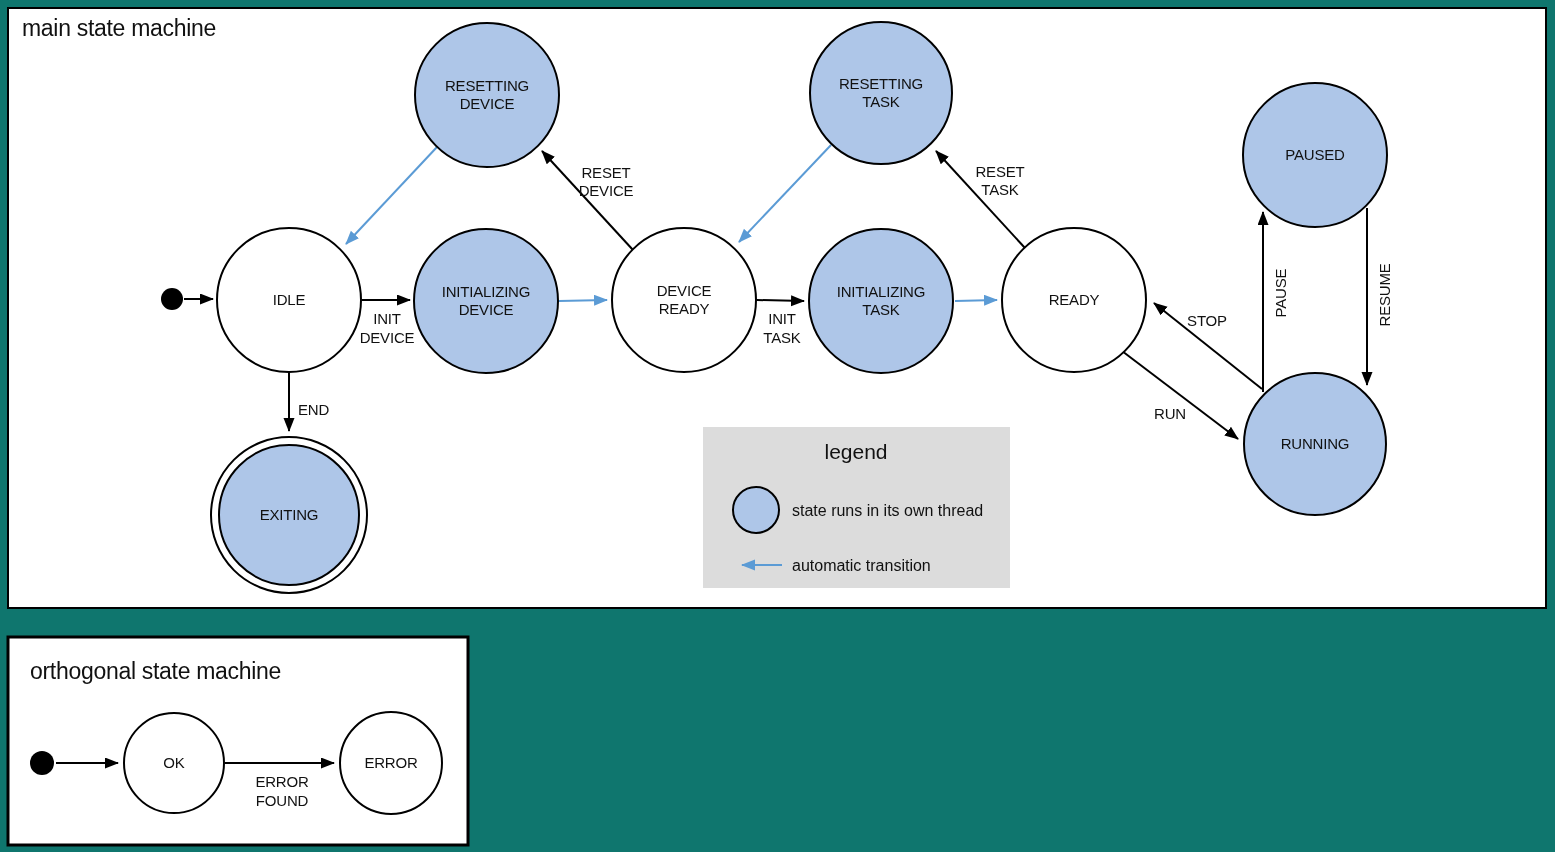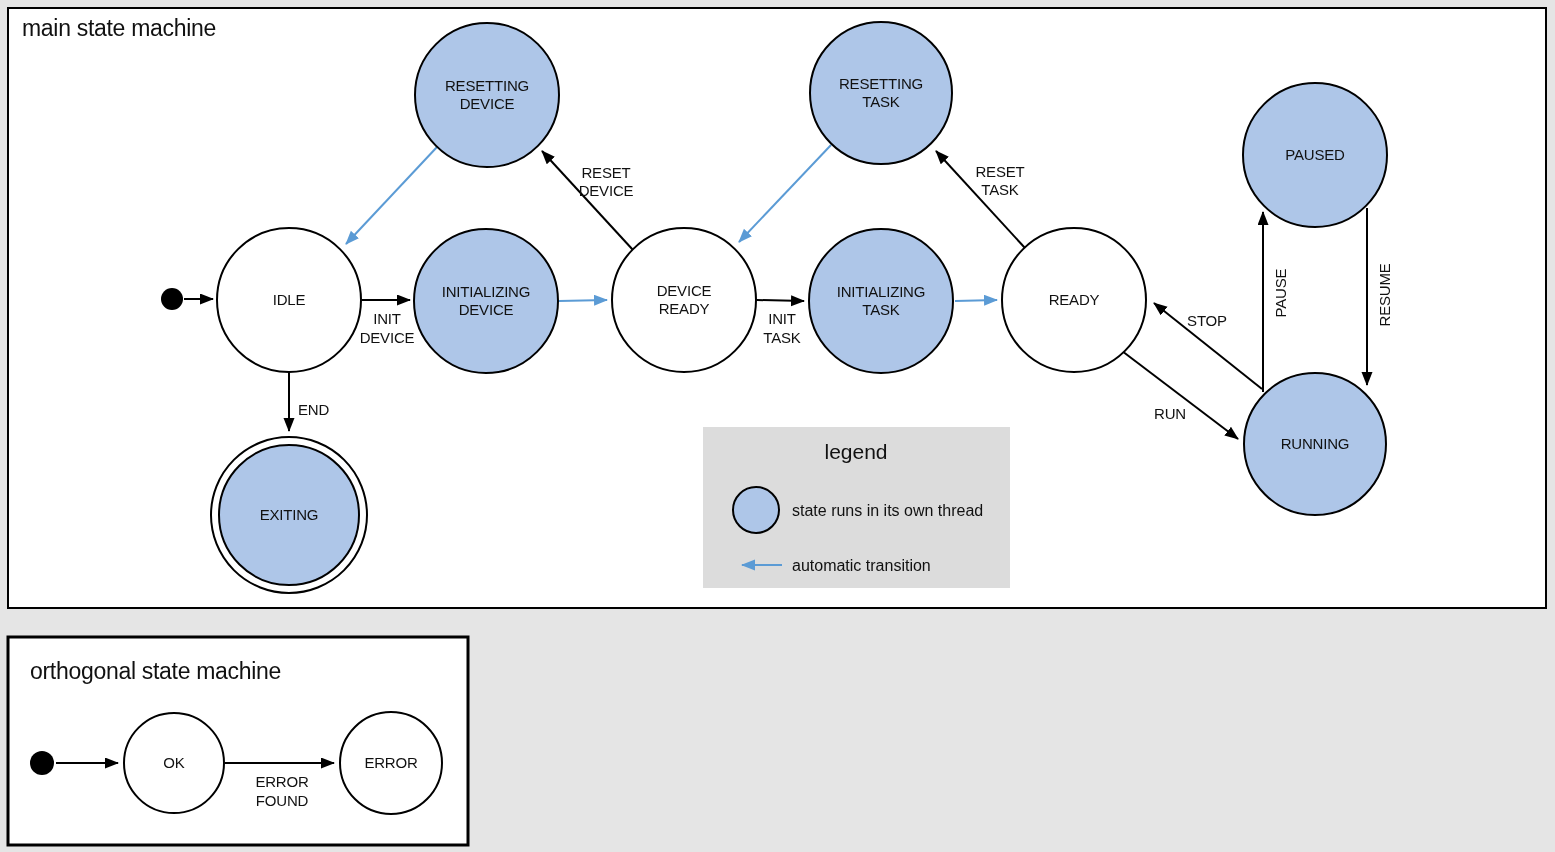"main state machine" #stage { background: #e5e5e5 -> #0f766e }
